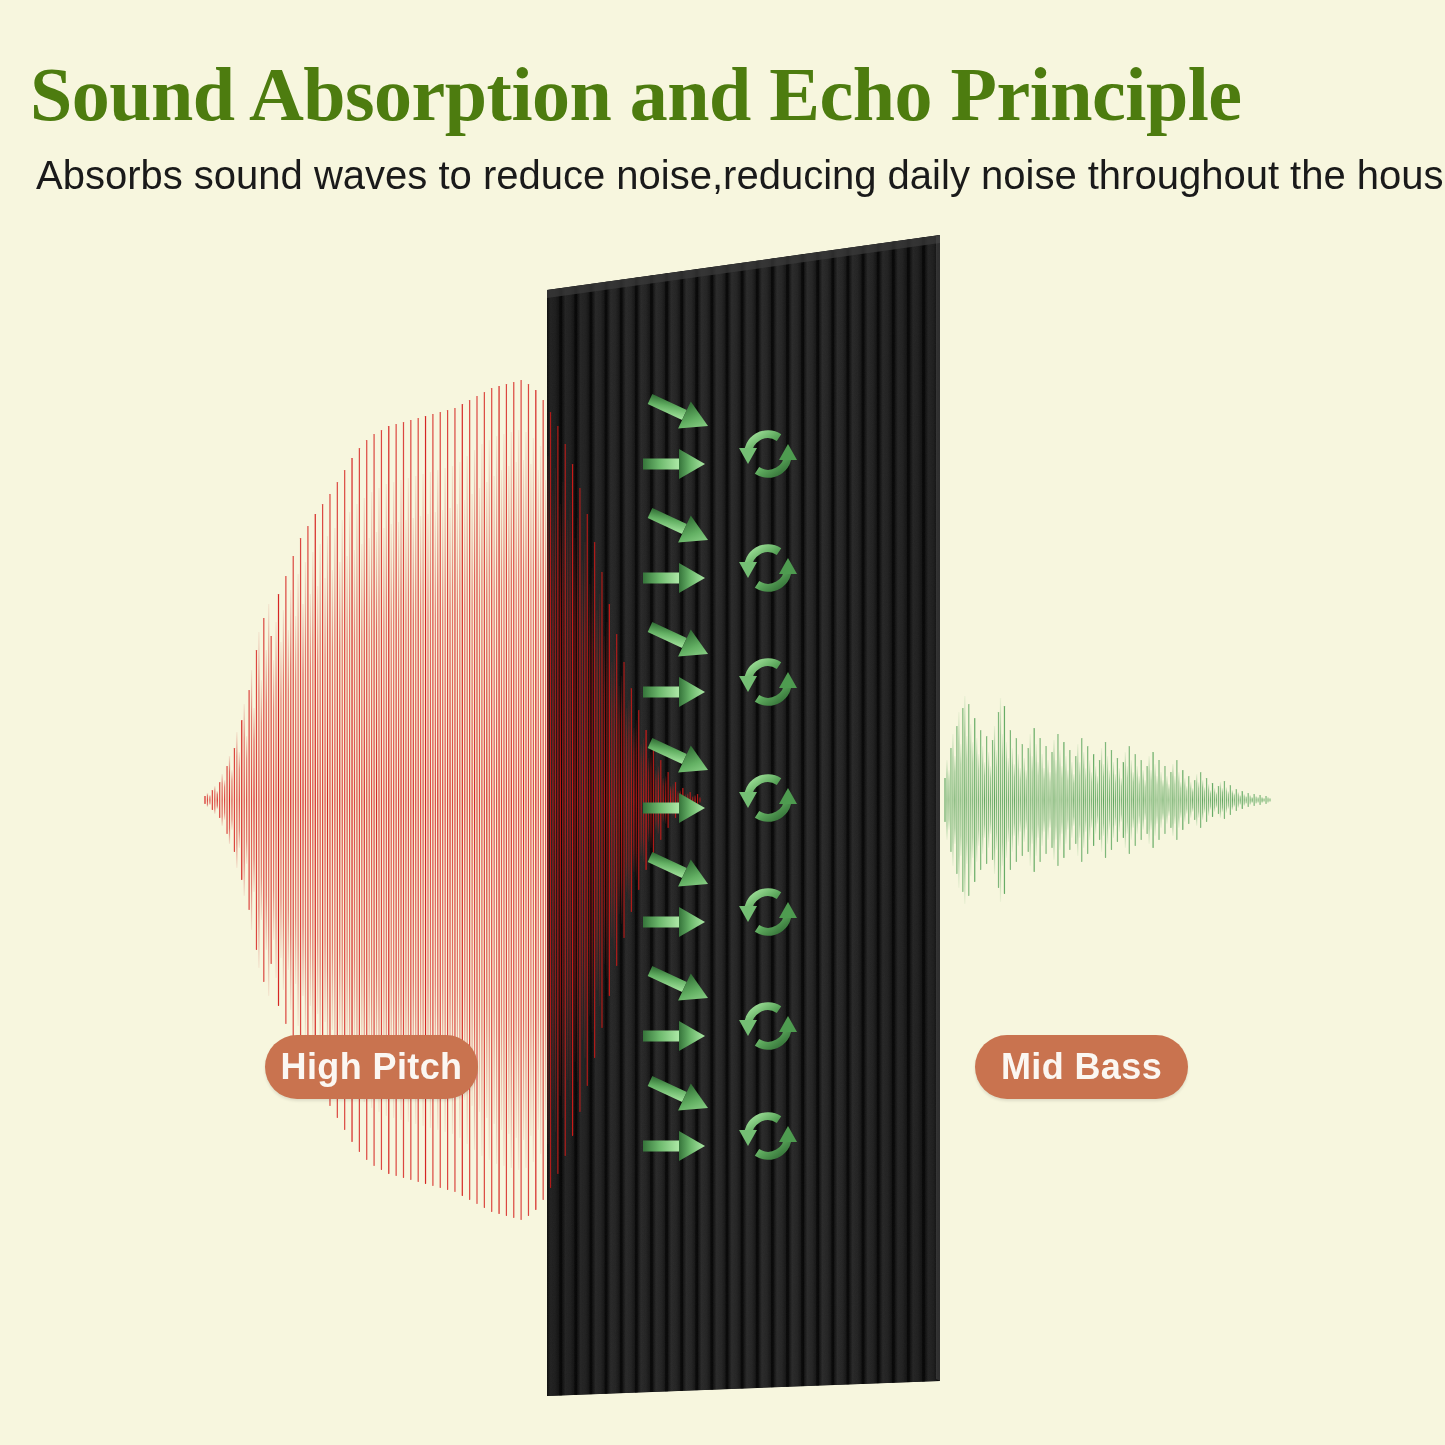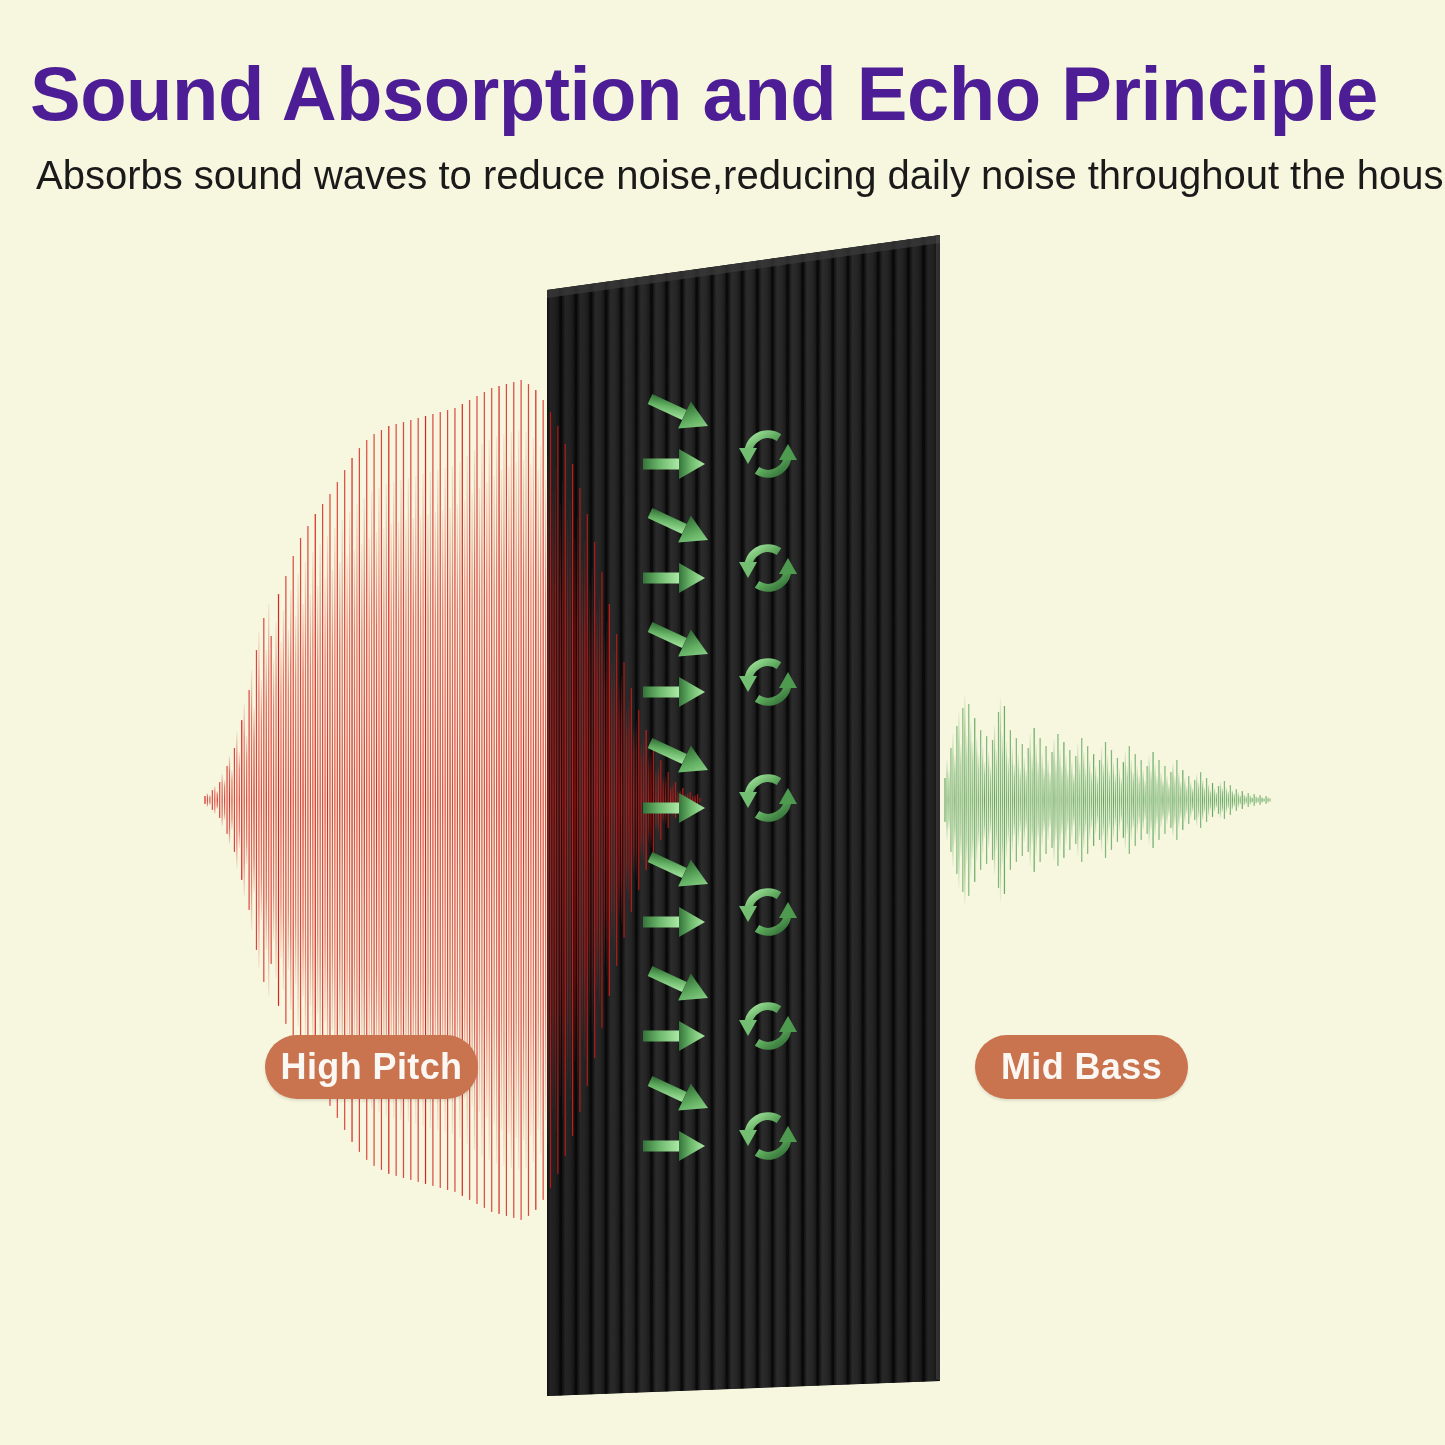"Sound Absorption and Echo Principle" .title { color: #4c1d95 -> #4d7c0f; font-family: Liberation Sans, sans-serif -> Liberation Serif, serif }
